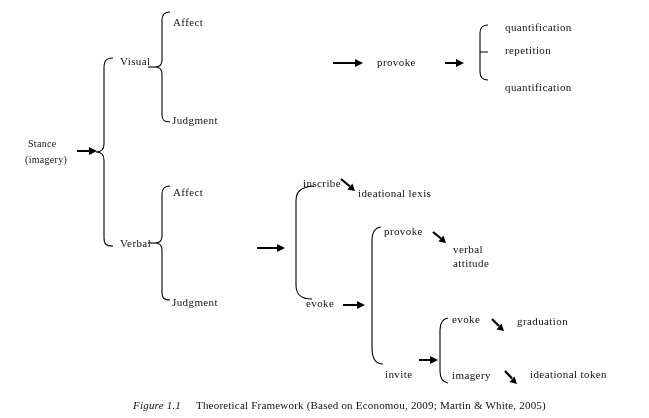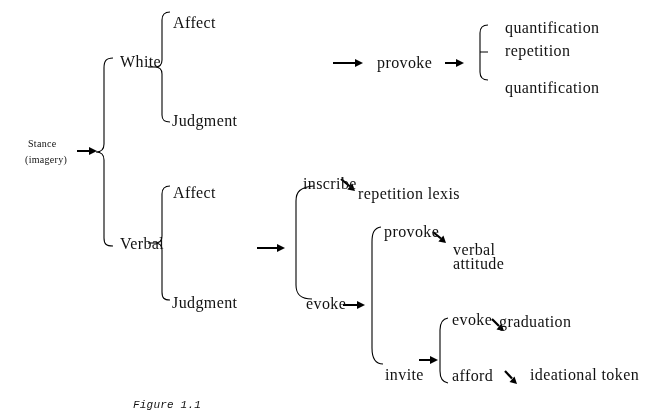"Affect" .lbl { font-size: 16px -> 11px }
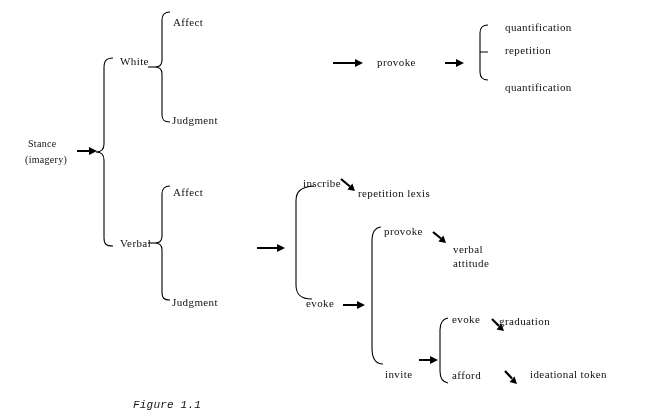"White" span.lbl { text: White -> Visual }
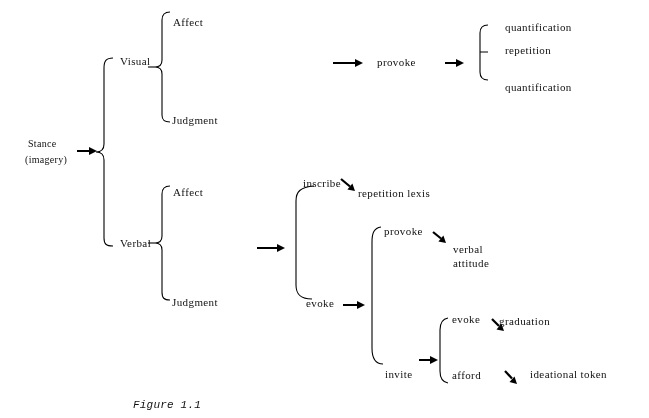"repetition lexis" span.lbl { text: repetition -> ideational }
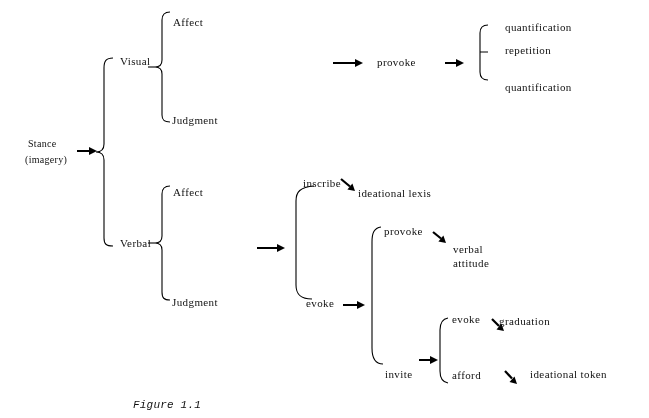"graduation" span.lbl { left: 499px -> 517px }
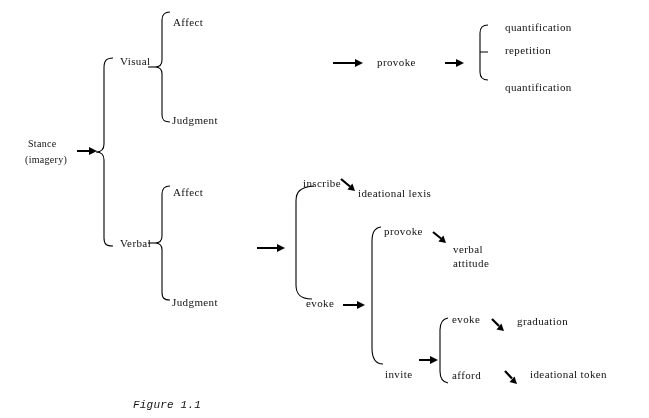"afford" span.lbl { text: afford -> imagery }
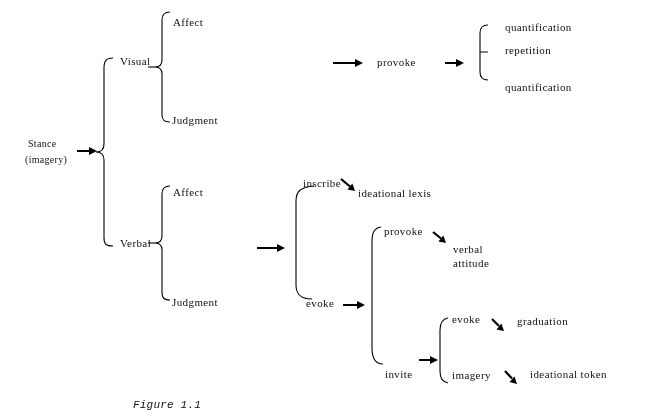"Figure 1.1" .cap-fig { font-family: Liberation Mono, monospace -> none }
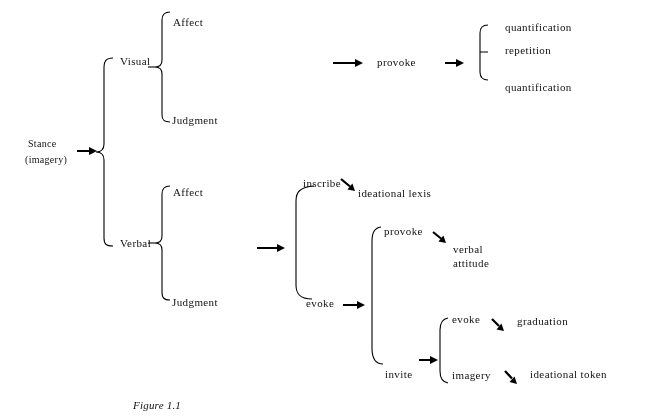"Theoretical Framework (Based on" span.lbl { html: none -> <span>Theoretical Framework (Based on Economou, 2009; Martin &amp; White, 2005)</span> }
